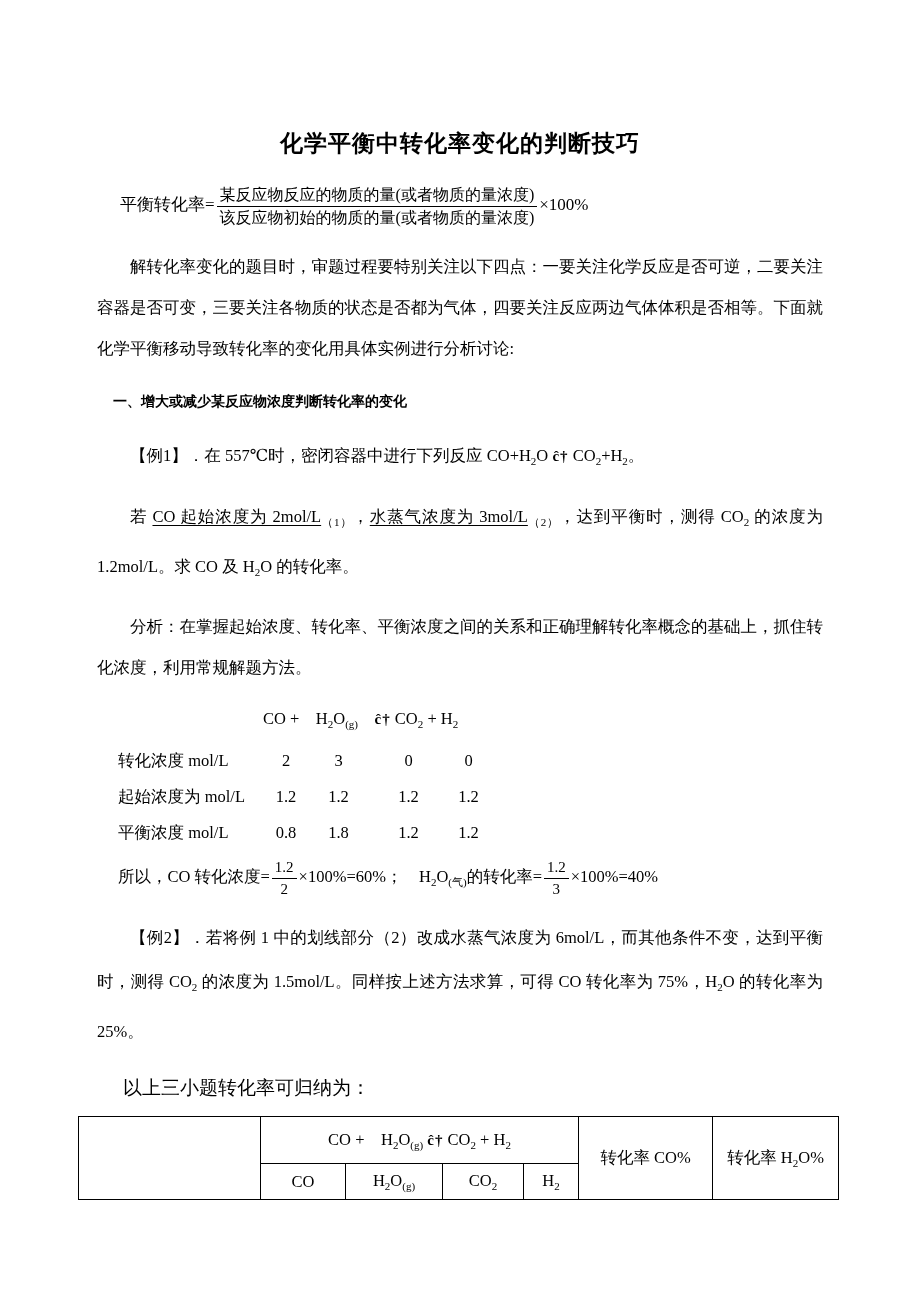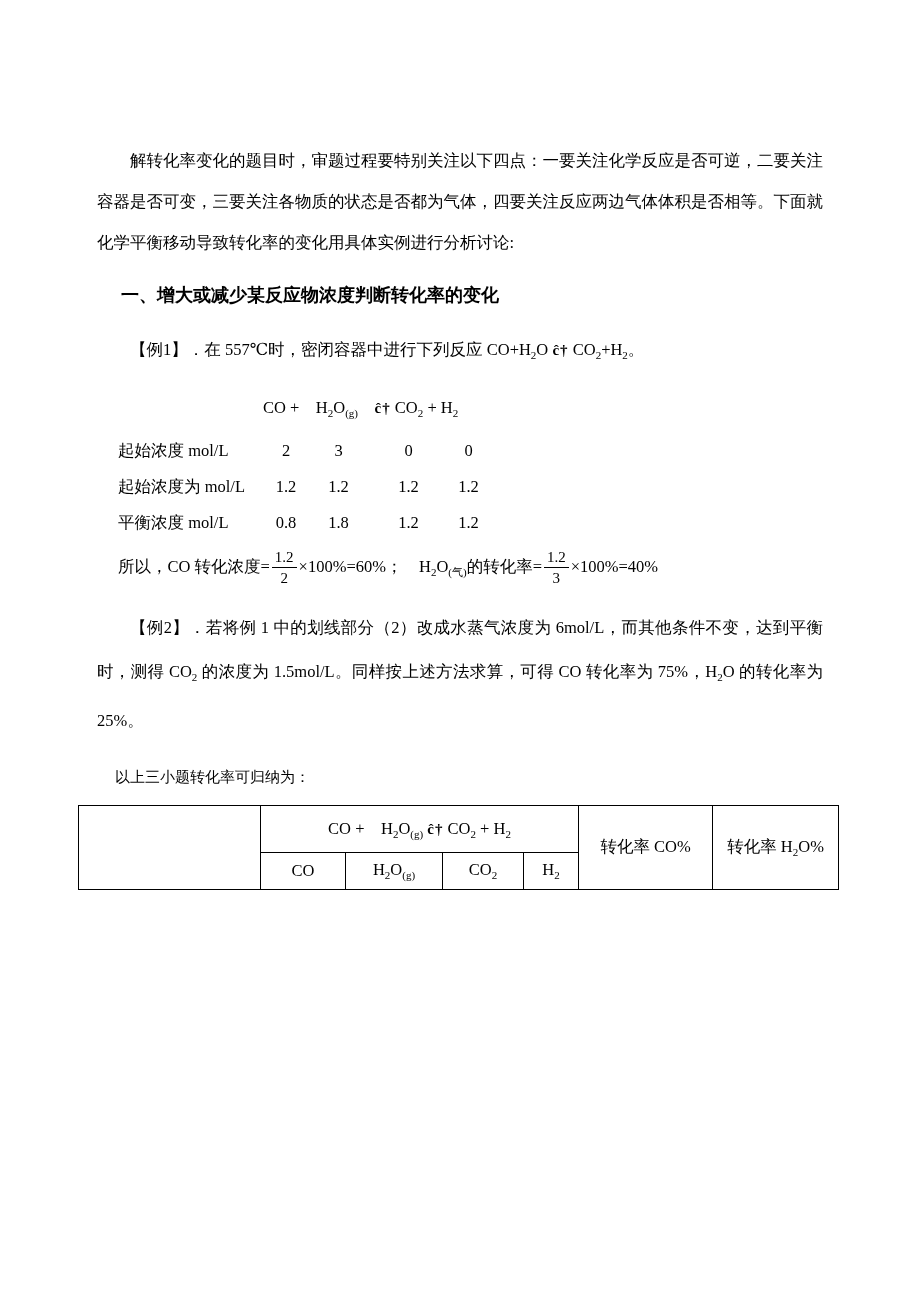"化学平衡中转化率变化的判断技巧" h1.title { html: none -> <h1>化学平衡中转化率变化的判断技巧</h1> }
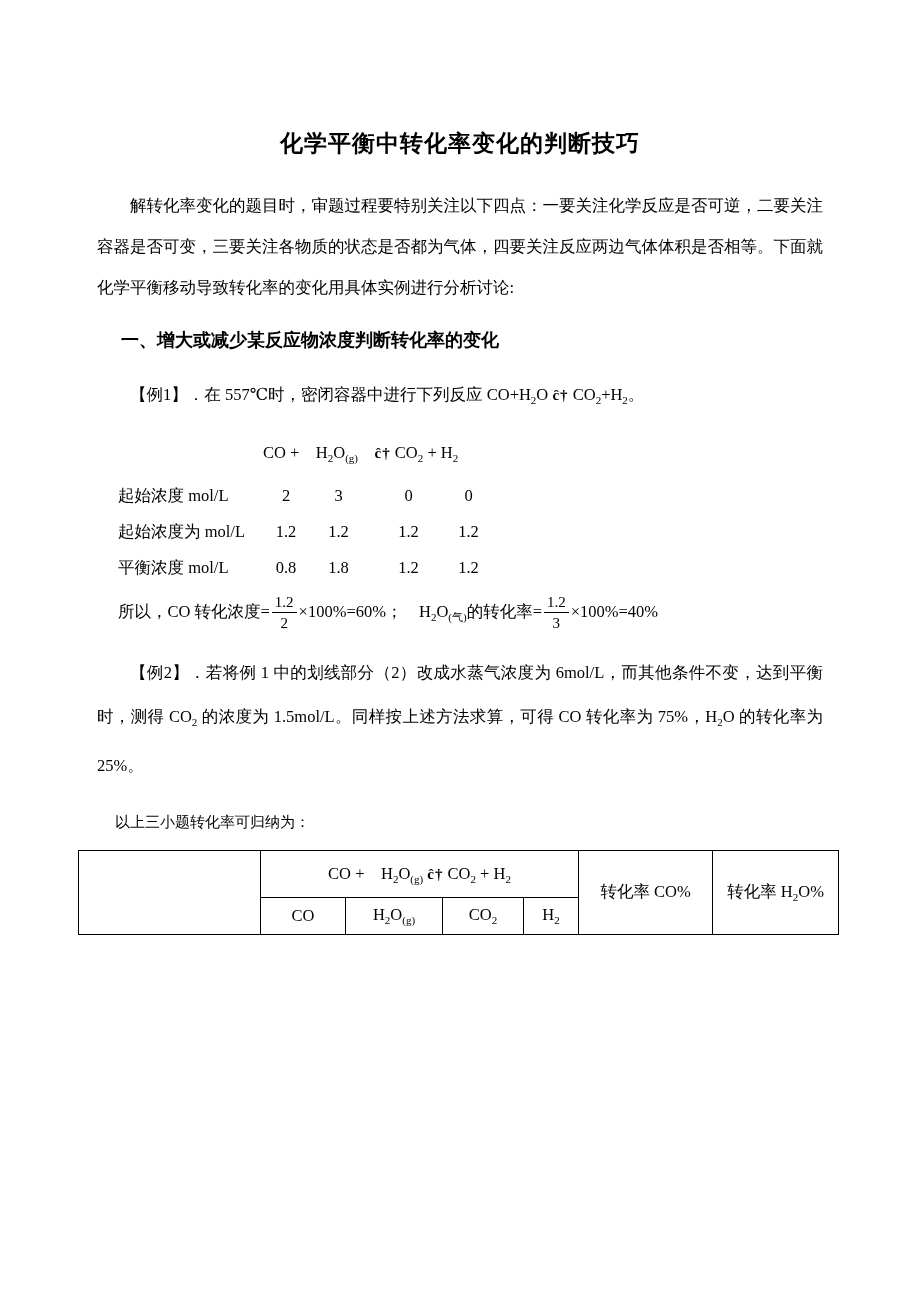"平衡转化率=" div.formula-line { html: none -> <div> <span>平衡转化率=</span><span> <span>某反应物反应的物质的量(或者物质的量浓度)</span> <span>该反应物初始的物质的量(或者物质的量浓度)</span> </span><span>×100%</span> </div> }
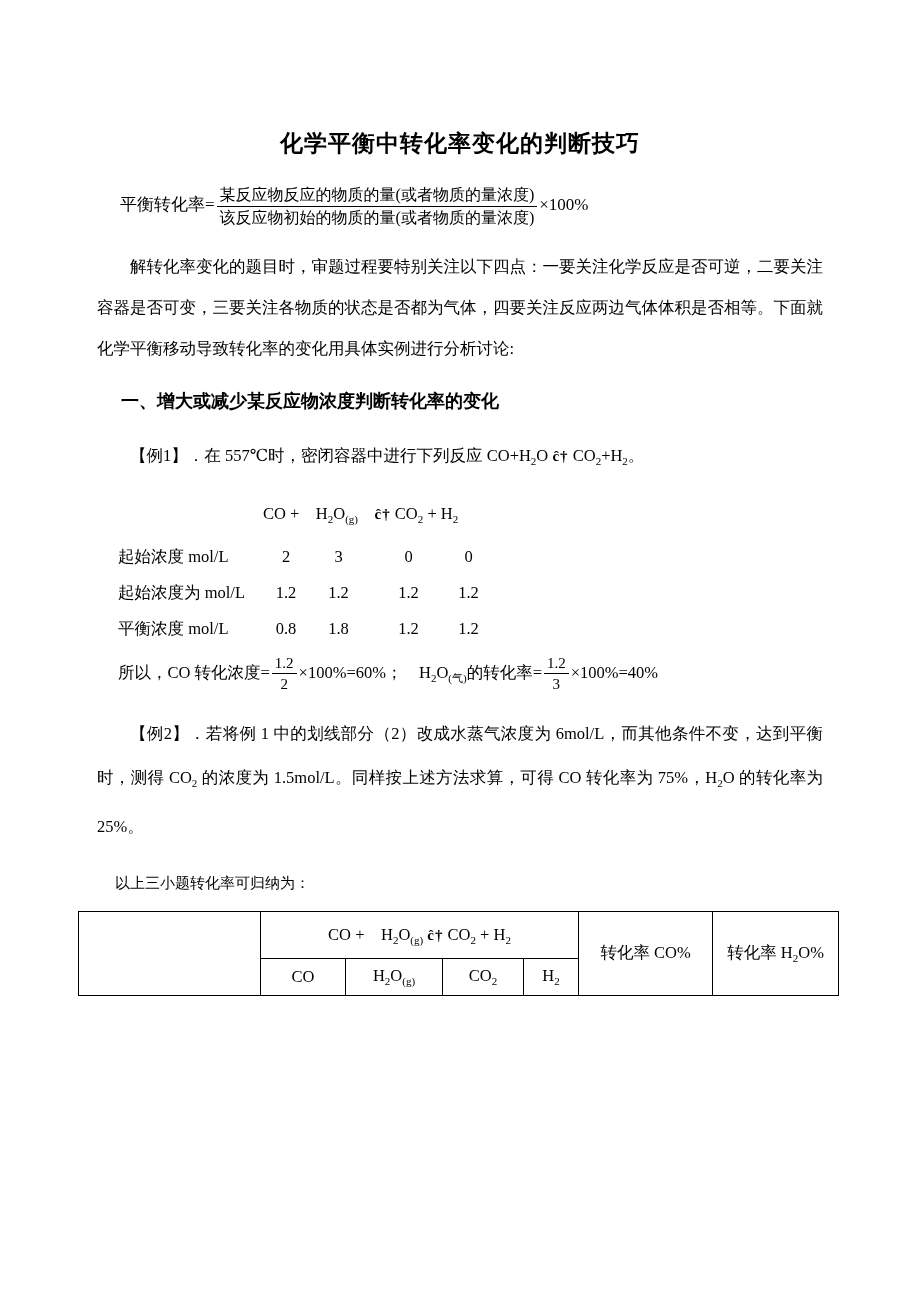"一、增大或减少某反应物浓度判断转化率的变化" .section-heading { font-size: 18px -> 14px }
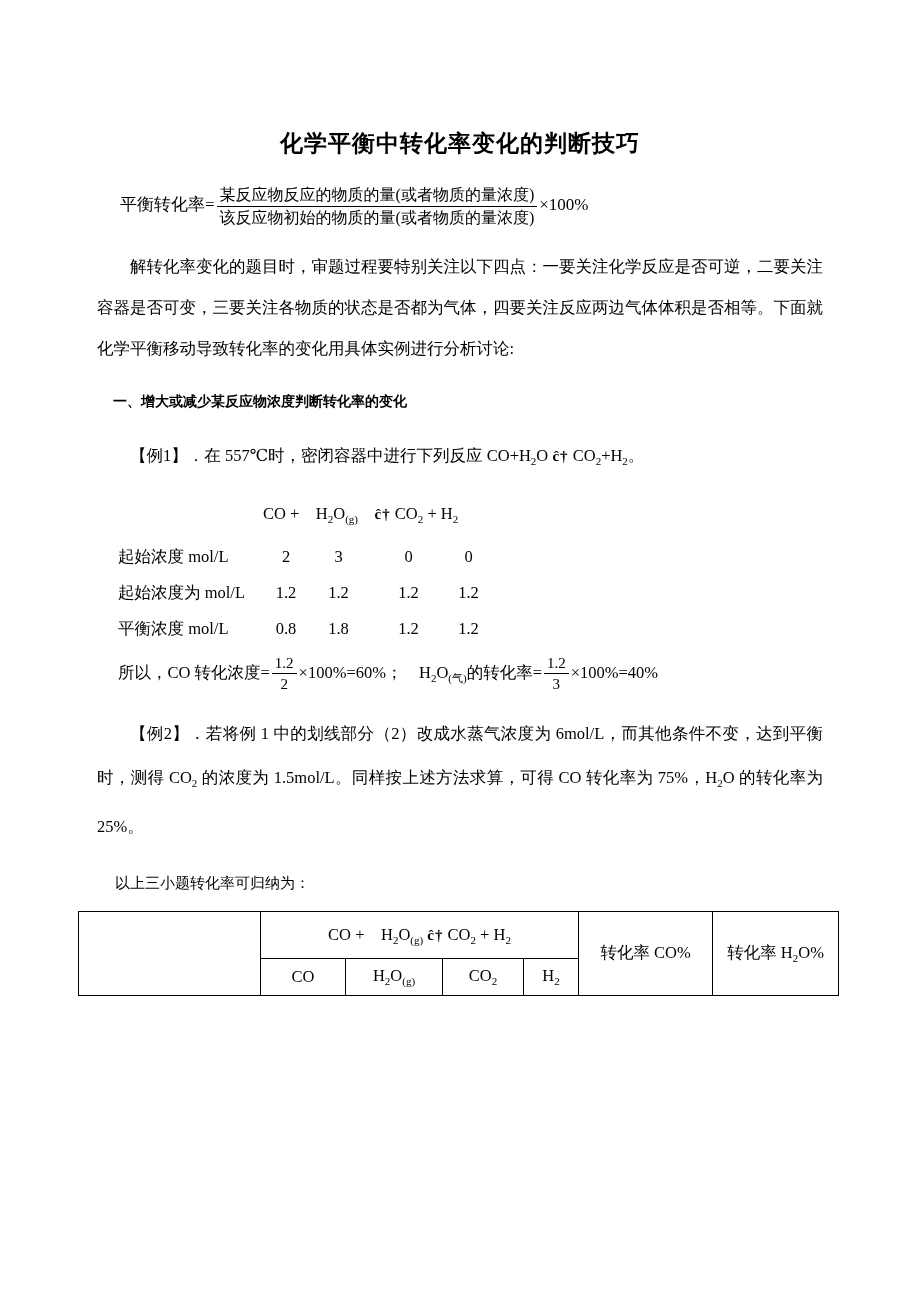"若 CO 起始浓度为 2mol/L（1），水蒸气浓度为" p.body { html: none -> <p>若 <u>CO 起始浓度为 2mol/L</u><sub>（1）</sub>，<u>水蒸气浓度为 3mol/L</u><sub>（2）</sub>，达到平衡时，测得 CO<sub>2</sub> 的浓度为 1.2mol/L。求 CO 及 H<sub>2</sub>O 的转化率。</p> }
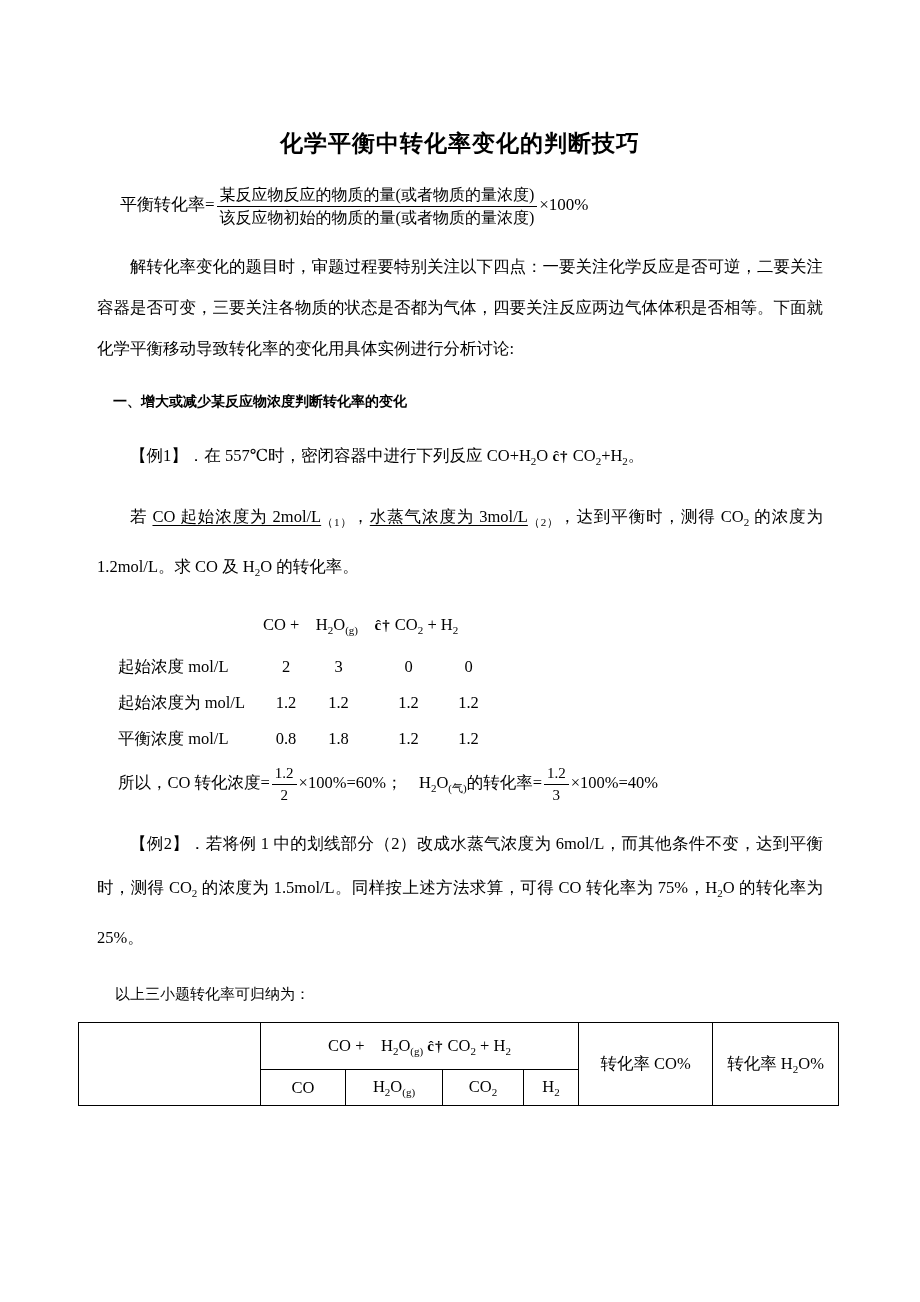"分析：在掌握起始浓度、转化率、平衡浓度之间的关系和正确理解转化率概念的基础上，抓" p.body { html: none -> <p>分析：在掌握起始浓度、转化率、平衡浓度之间的关系和正确理解转化率概念的基础上，抓住转化浓度，利用常规解题方法。</p> }
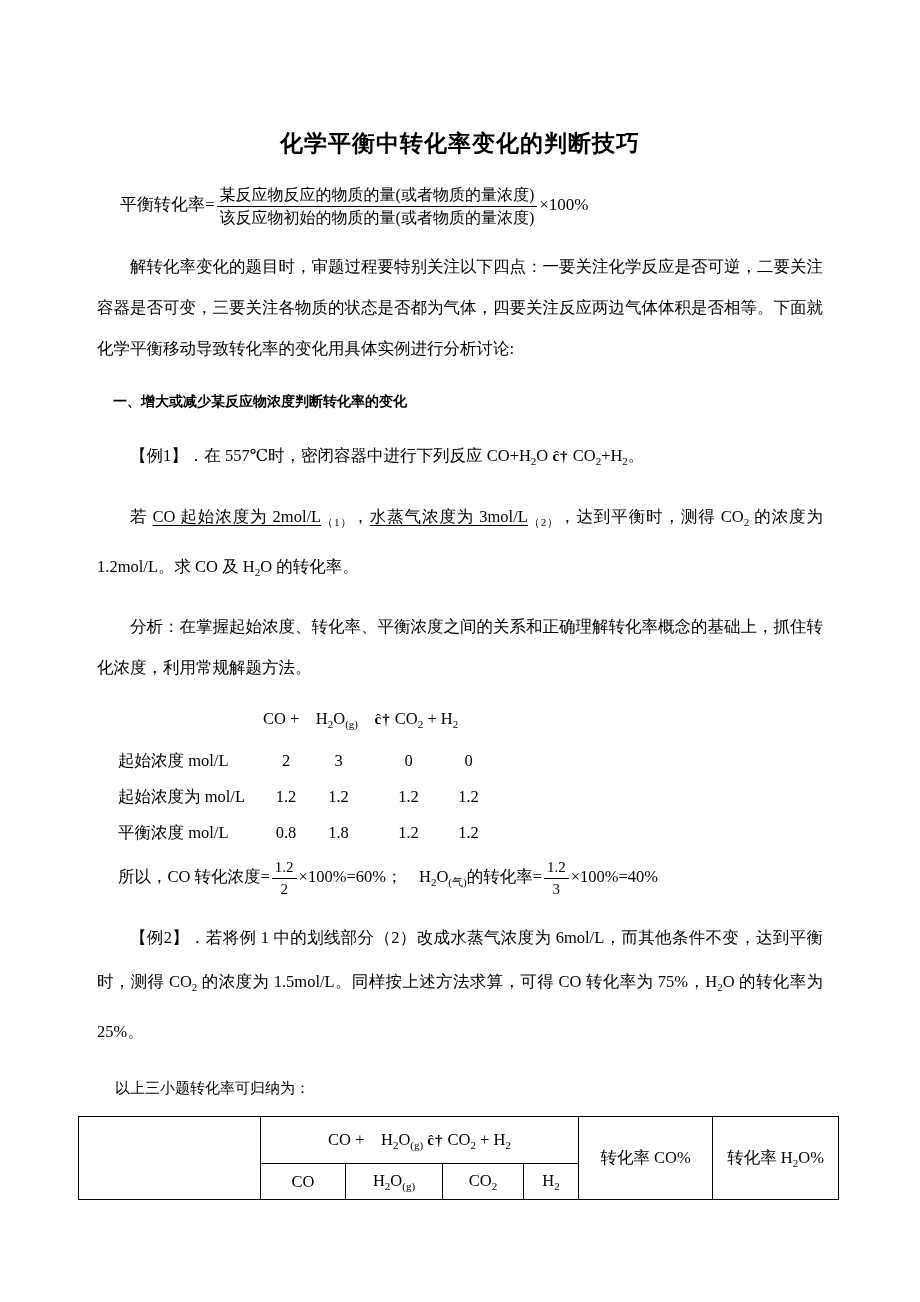"起始浓度 mol/L" span.lbl { text: 起始 -> 转化 }
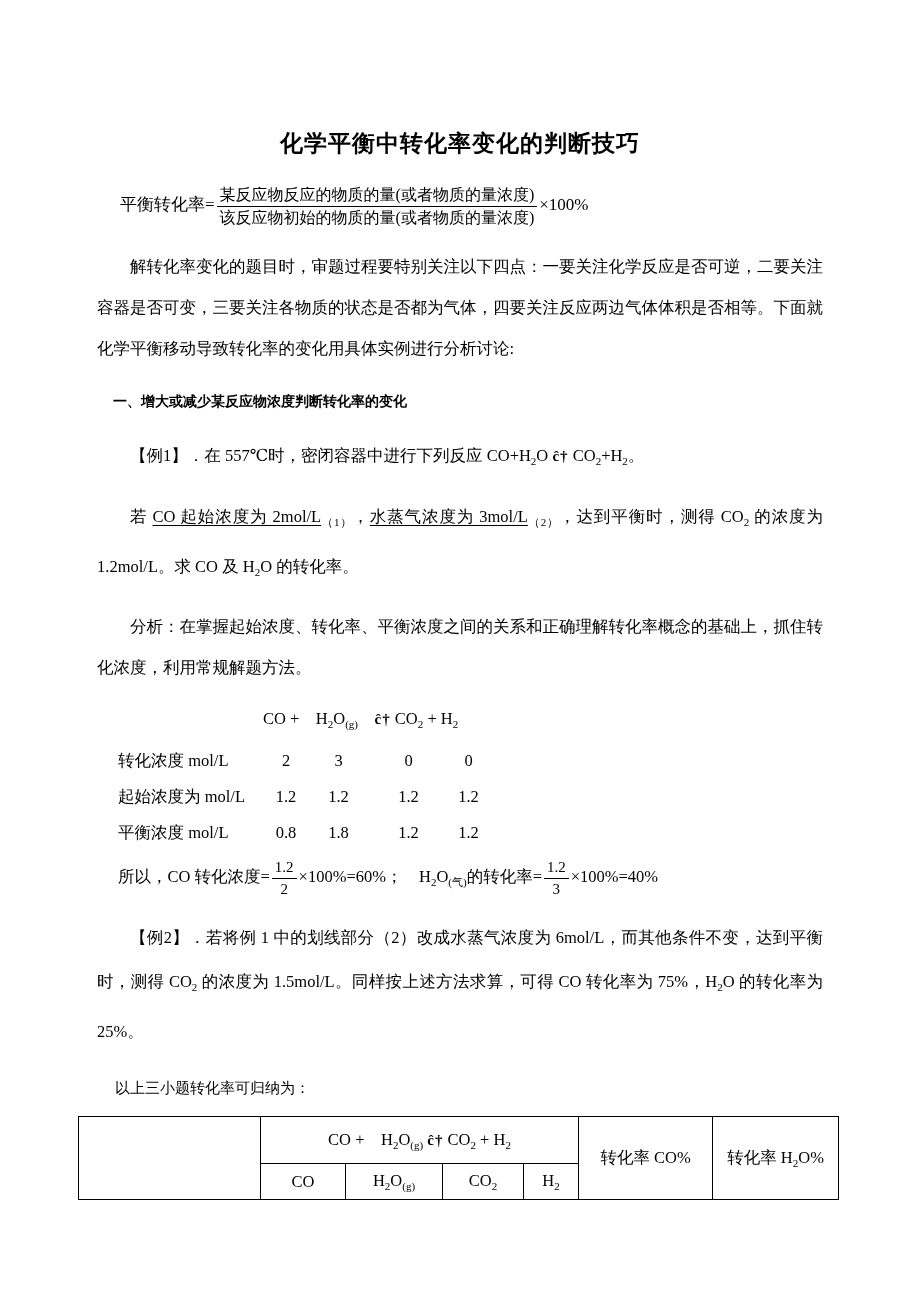"以上三小题转化率可归纳为：" .summary-lead { font-size: 15px -> 19px }
